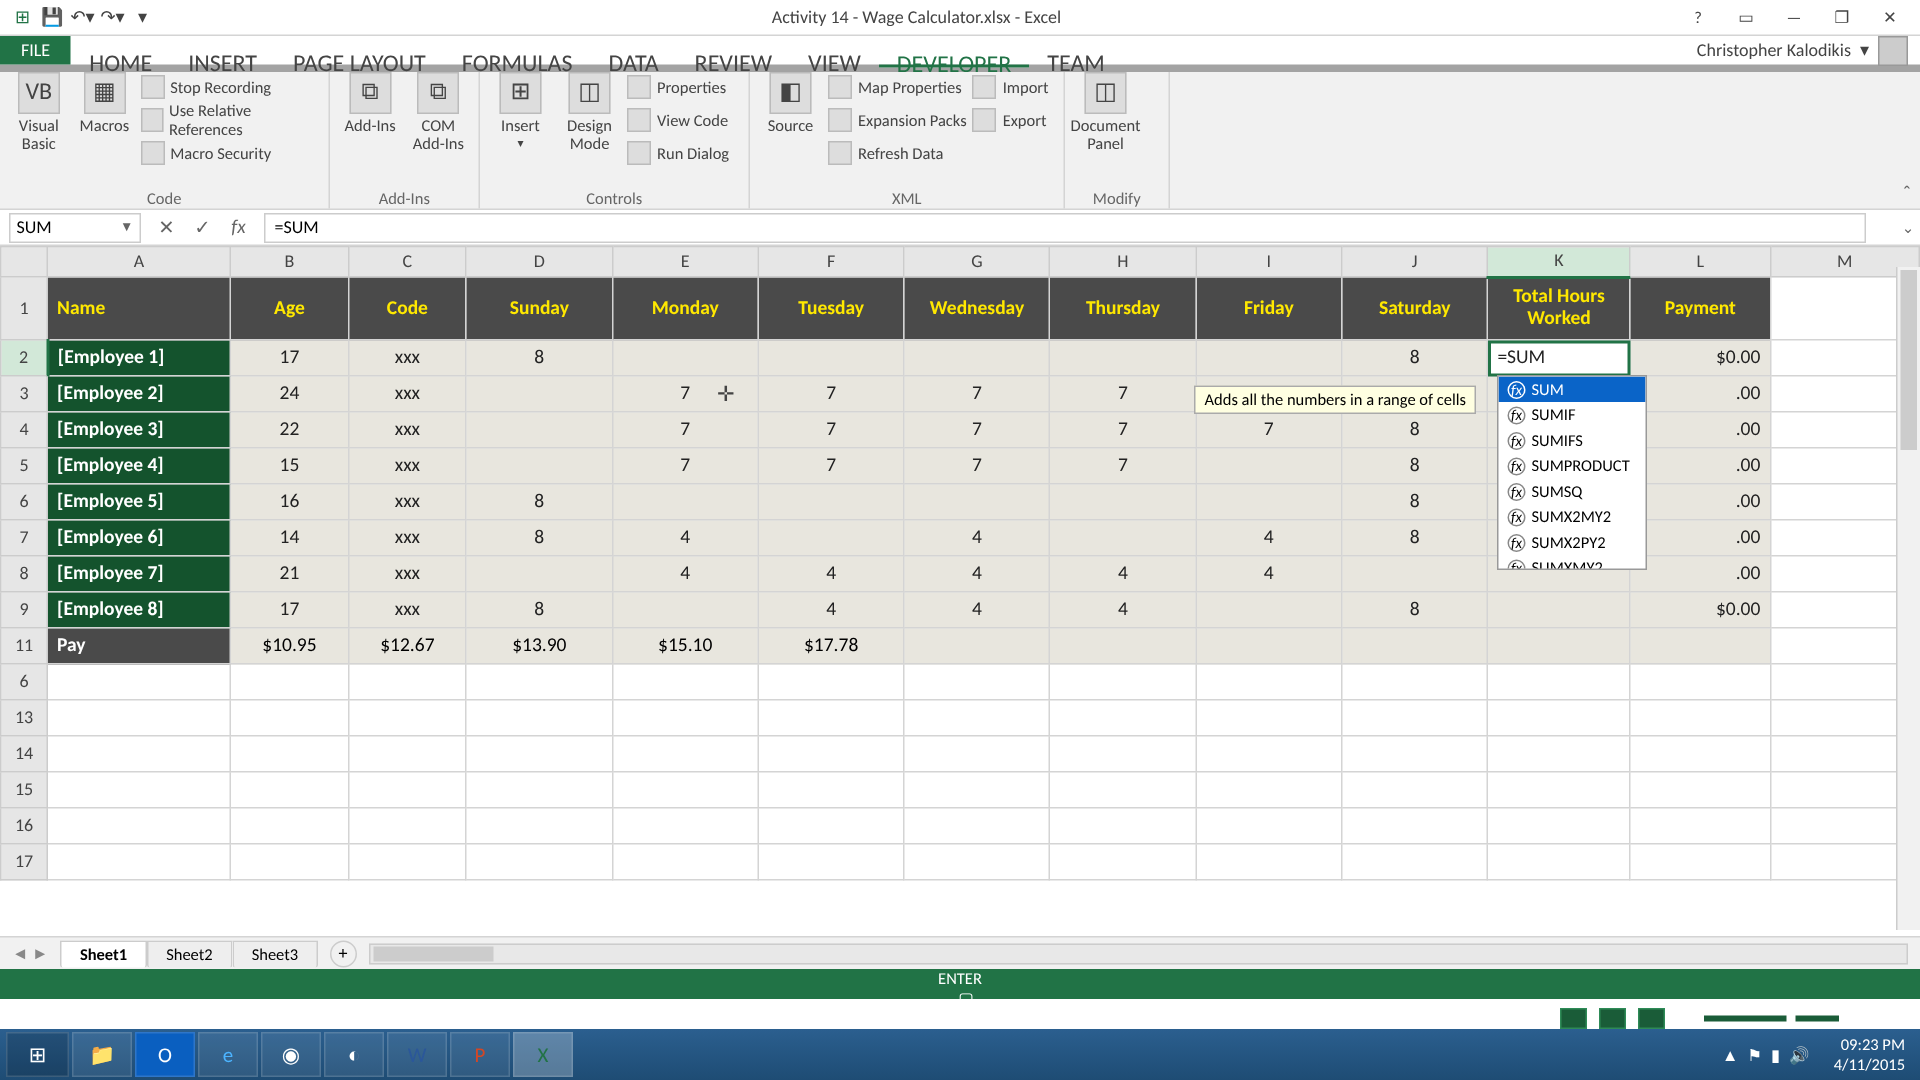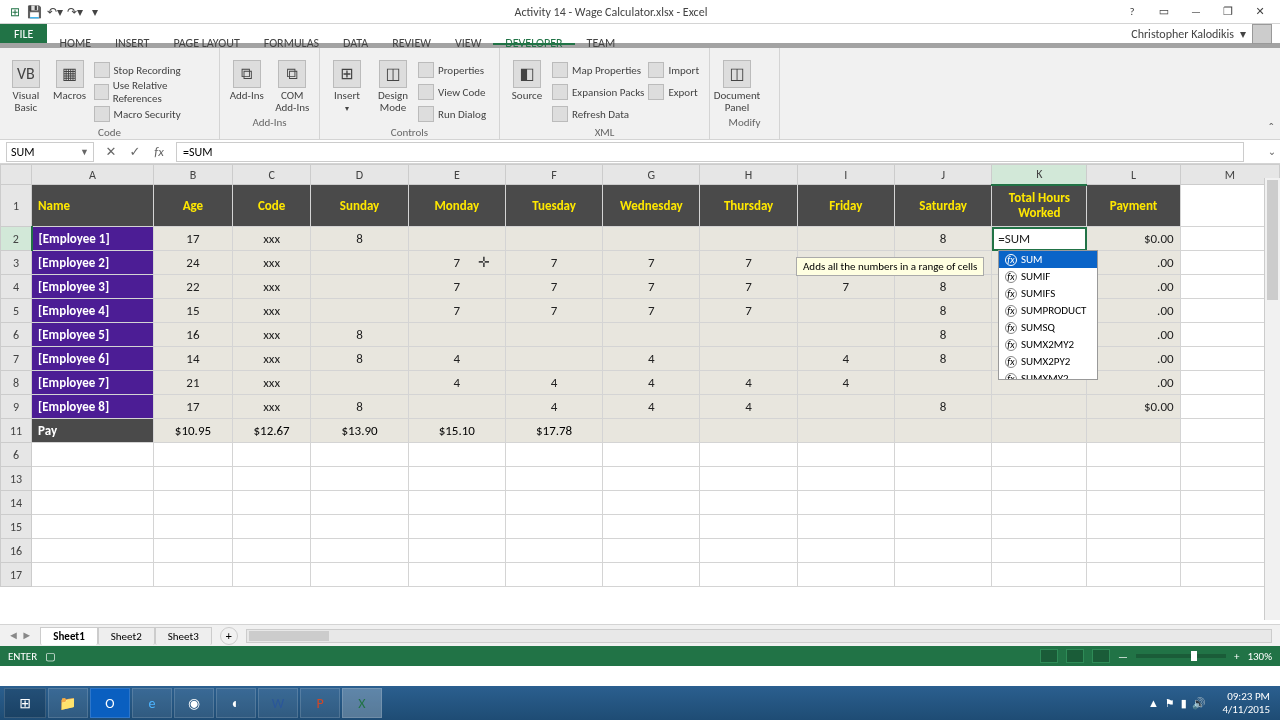"HOME" .rtab { font-size: 12px -> 16px }
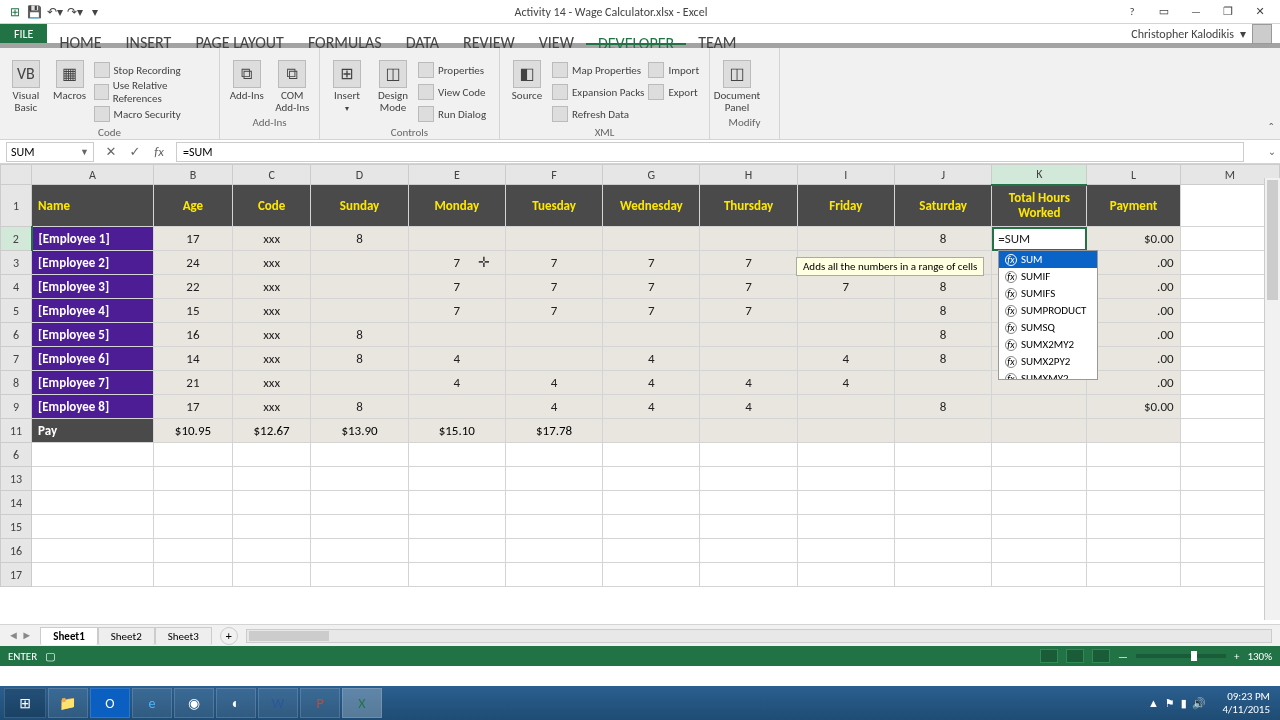"VB" .rgroup { padding: 12px 6px -> 0 6px }
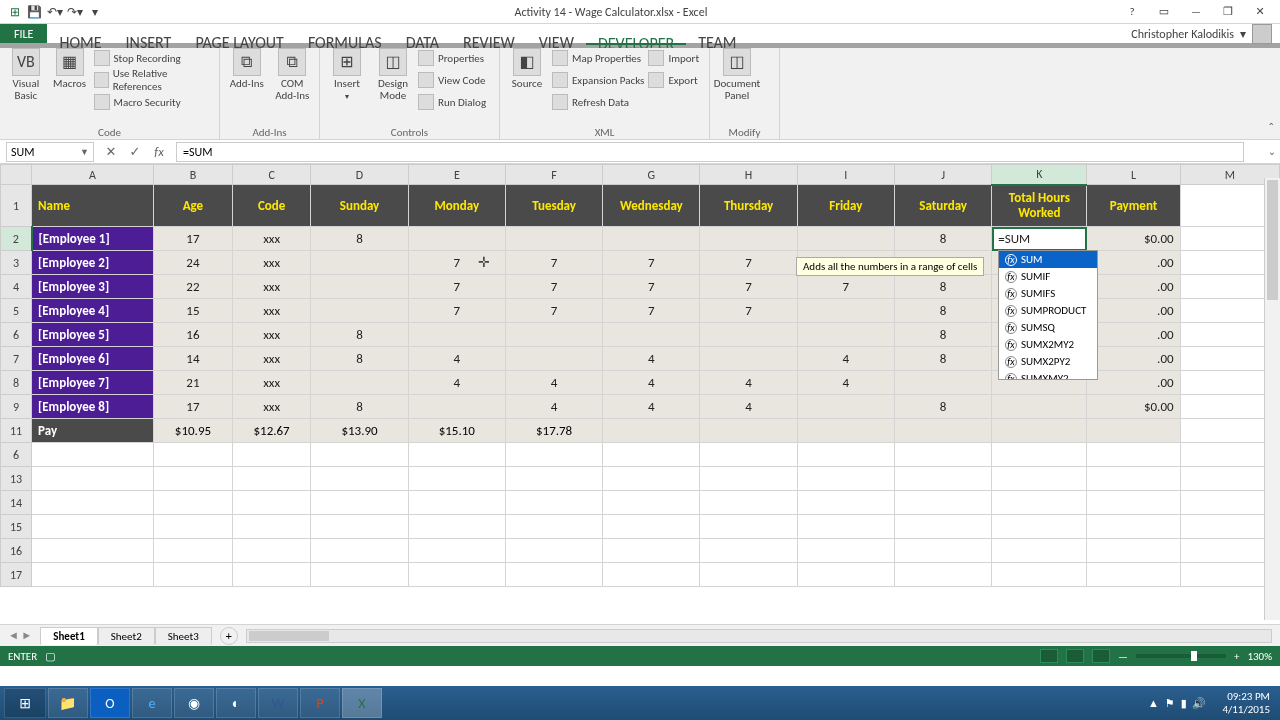"[Employee 1]" .data-row td.lbl { background: #4c1d95 -> #14532d }
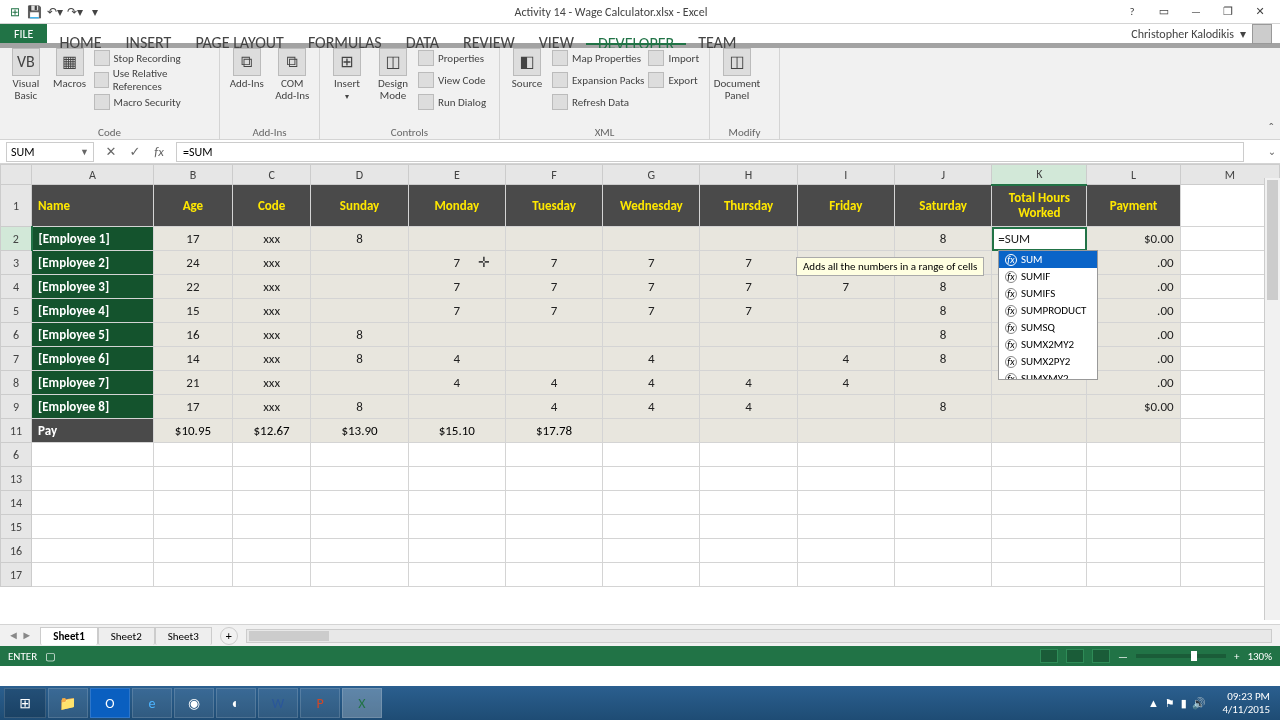"ENTER" .status-bar { flex-direction: none -> column }
